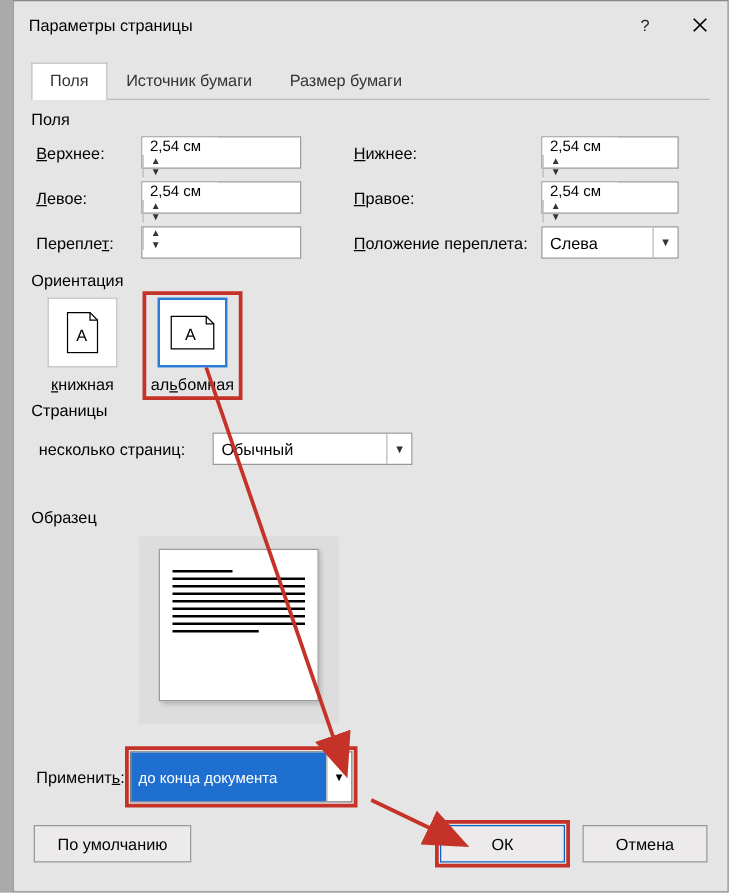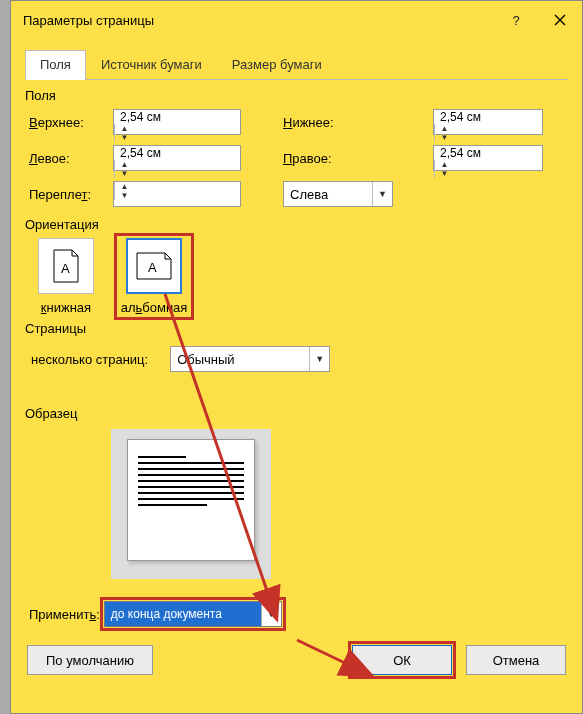"Параметры страницы" .dialog { background: #fde047 -> #e5e5e5 }
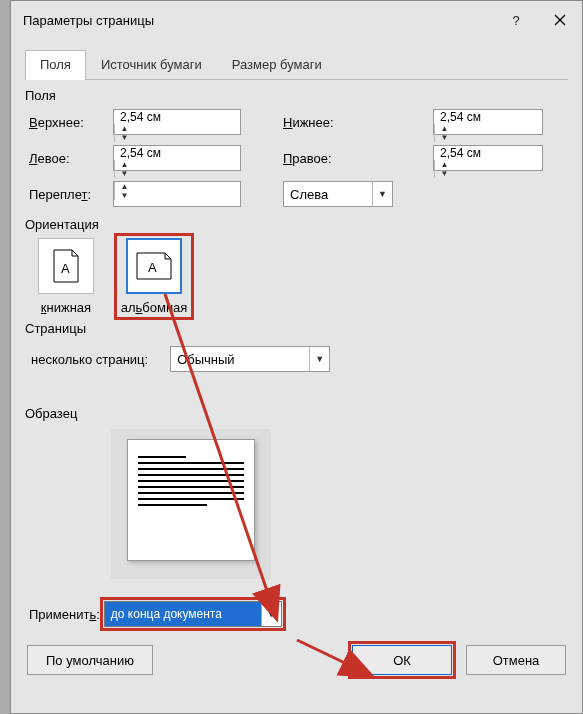"Положение переплета:" div.lbl { html: none -> <div><span>П</span><span>оложение переплета:</span></div> }
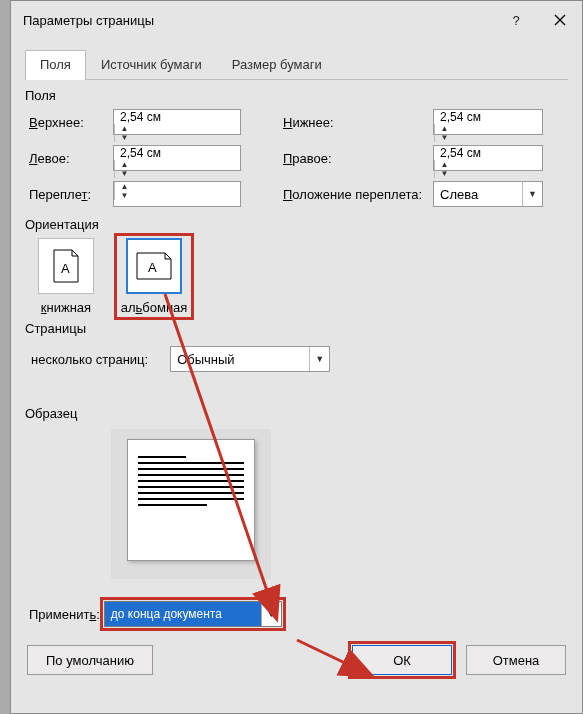"до конца документа" .apply-dd { height: 26px -> 41px }
